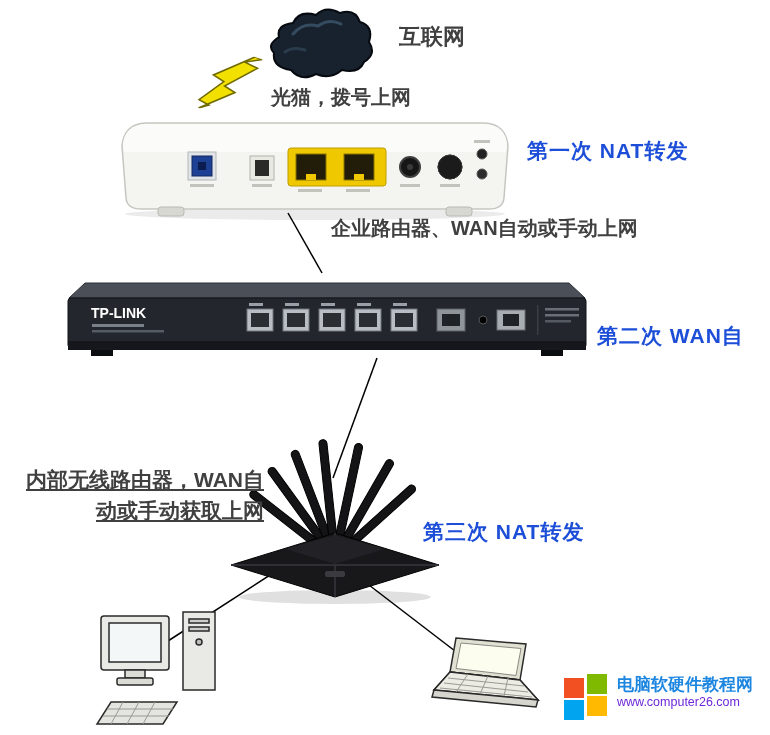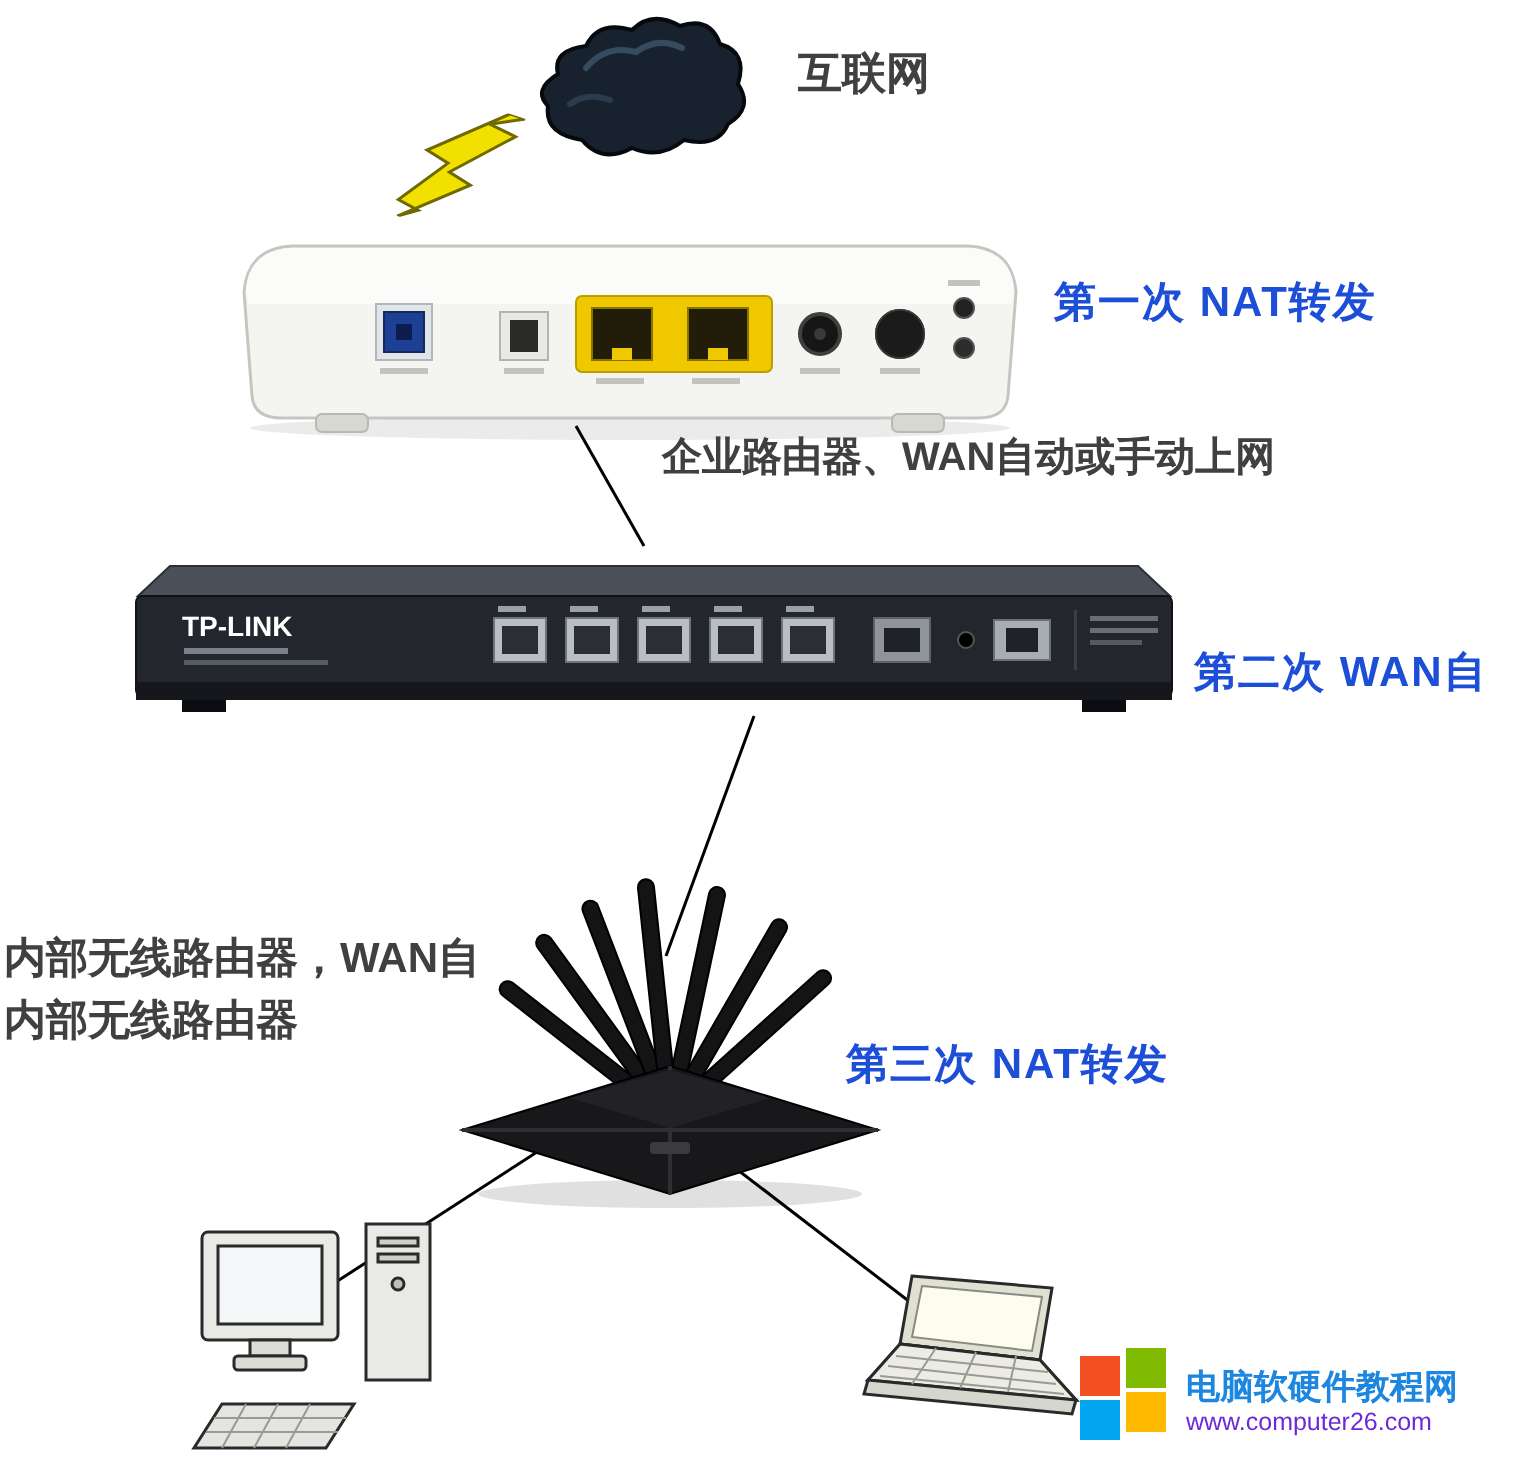"光猫，拨号上网" div.caption { html: none -> <div>光猫，拨号上网</div> }
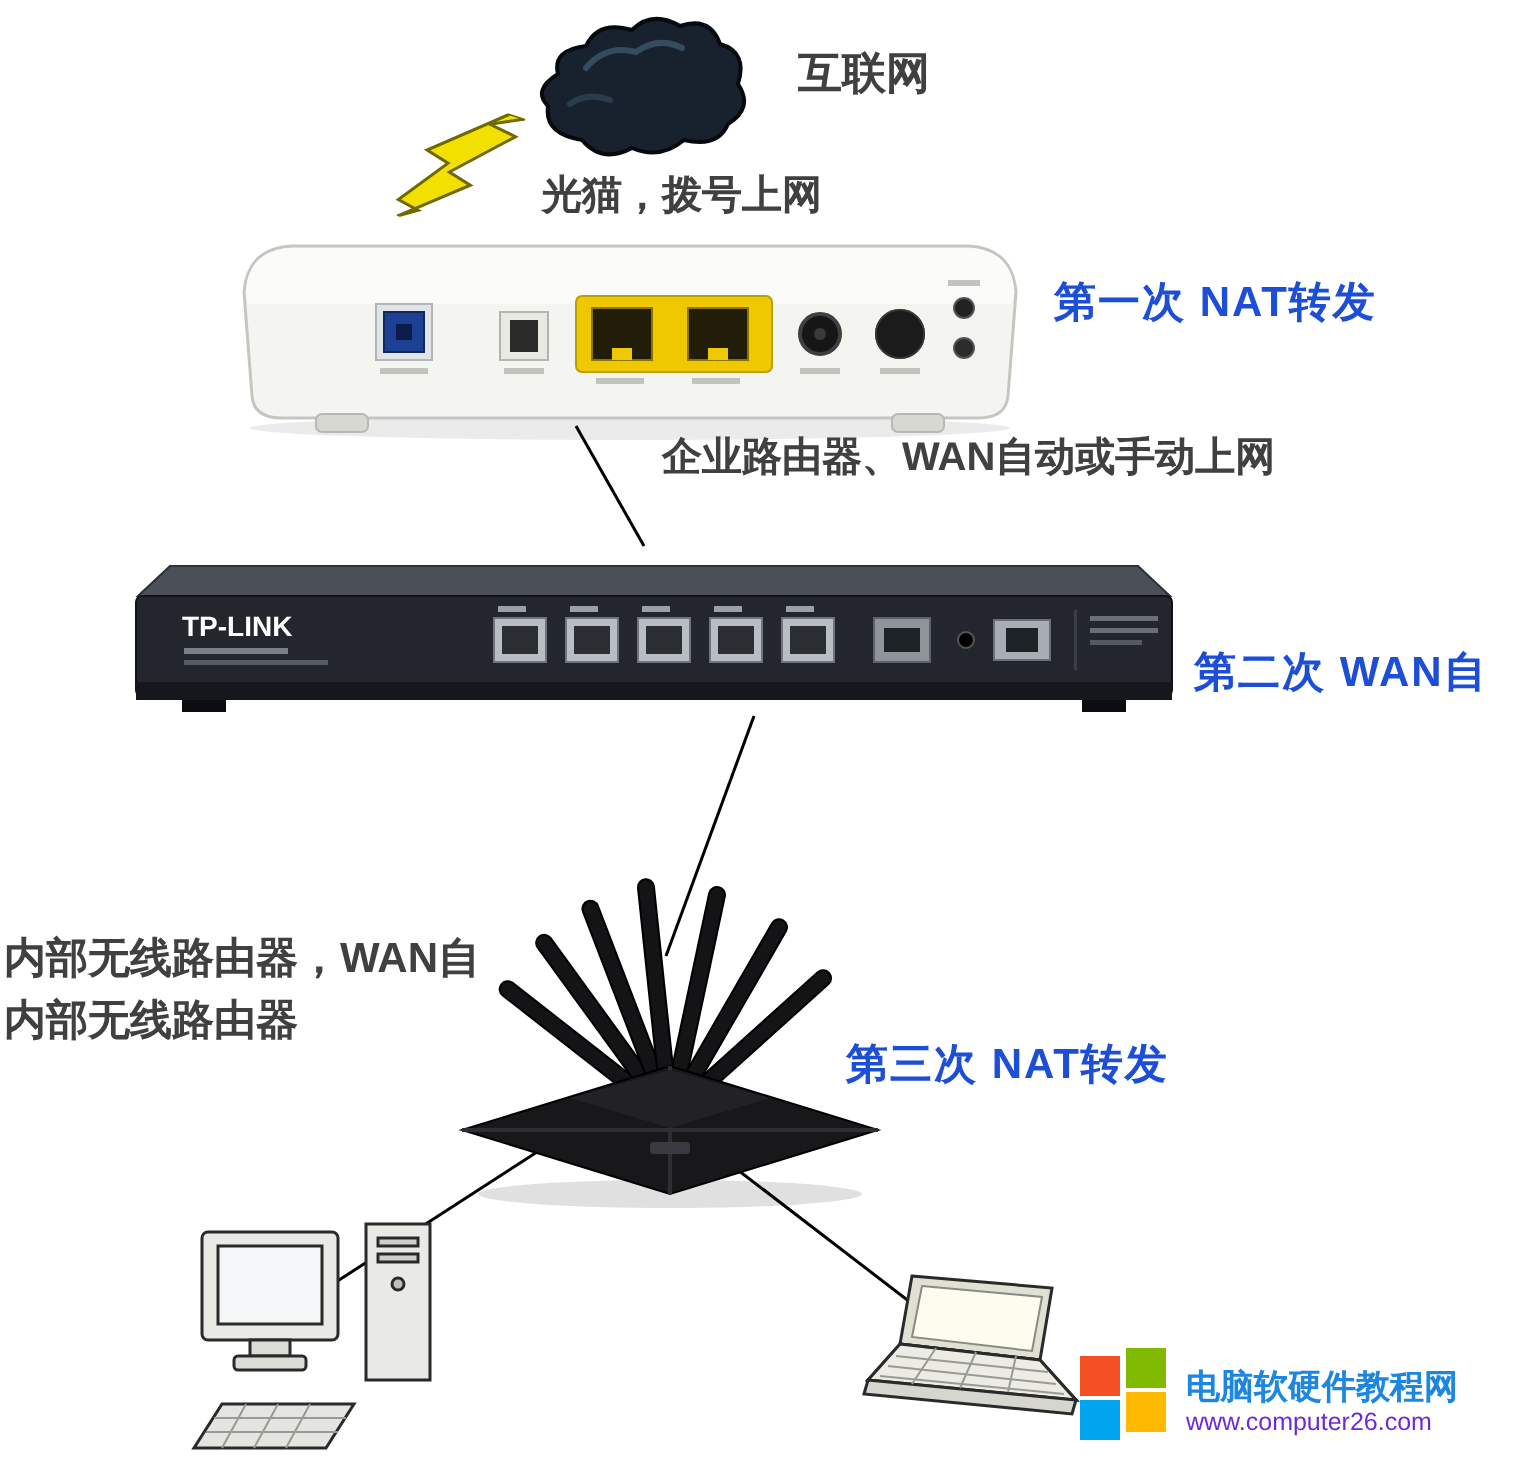"内部无线路由器，WAN自" #lbl-wireless { text-align: left -> right; text-decoration: none -> underline }
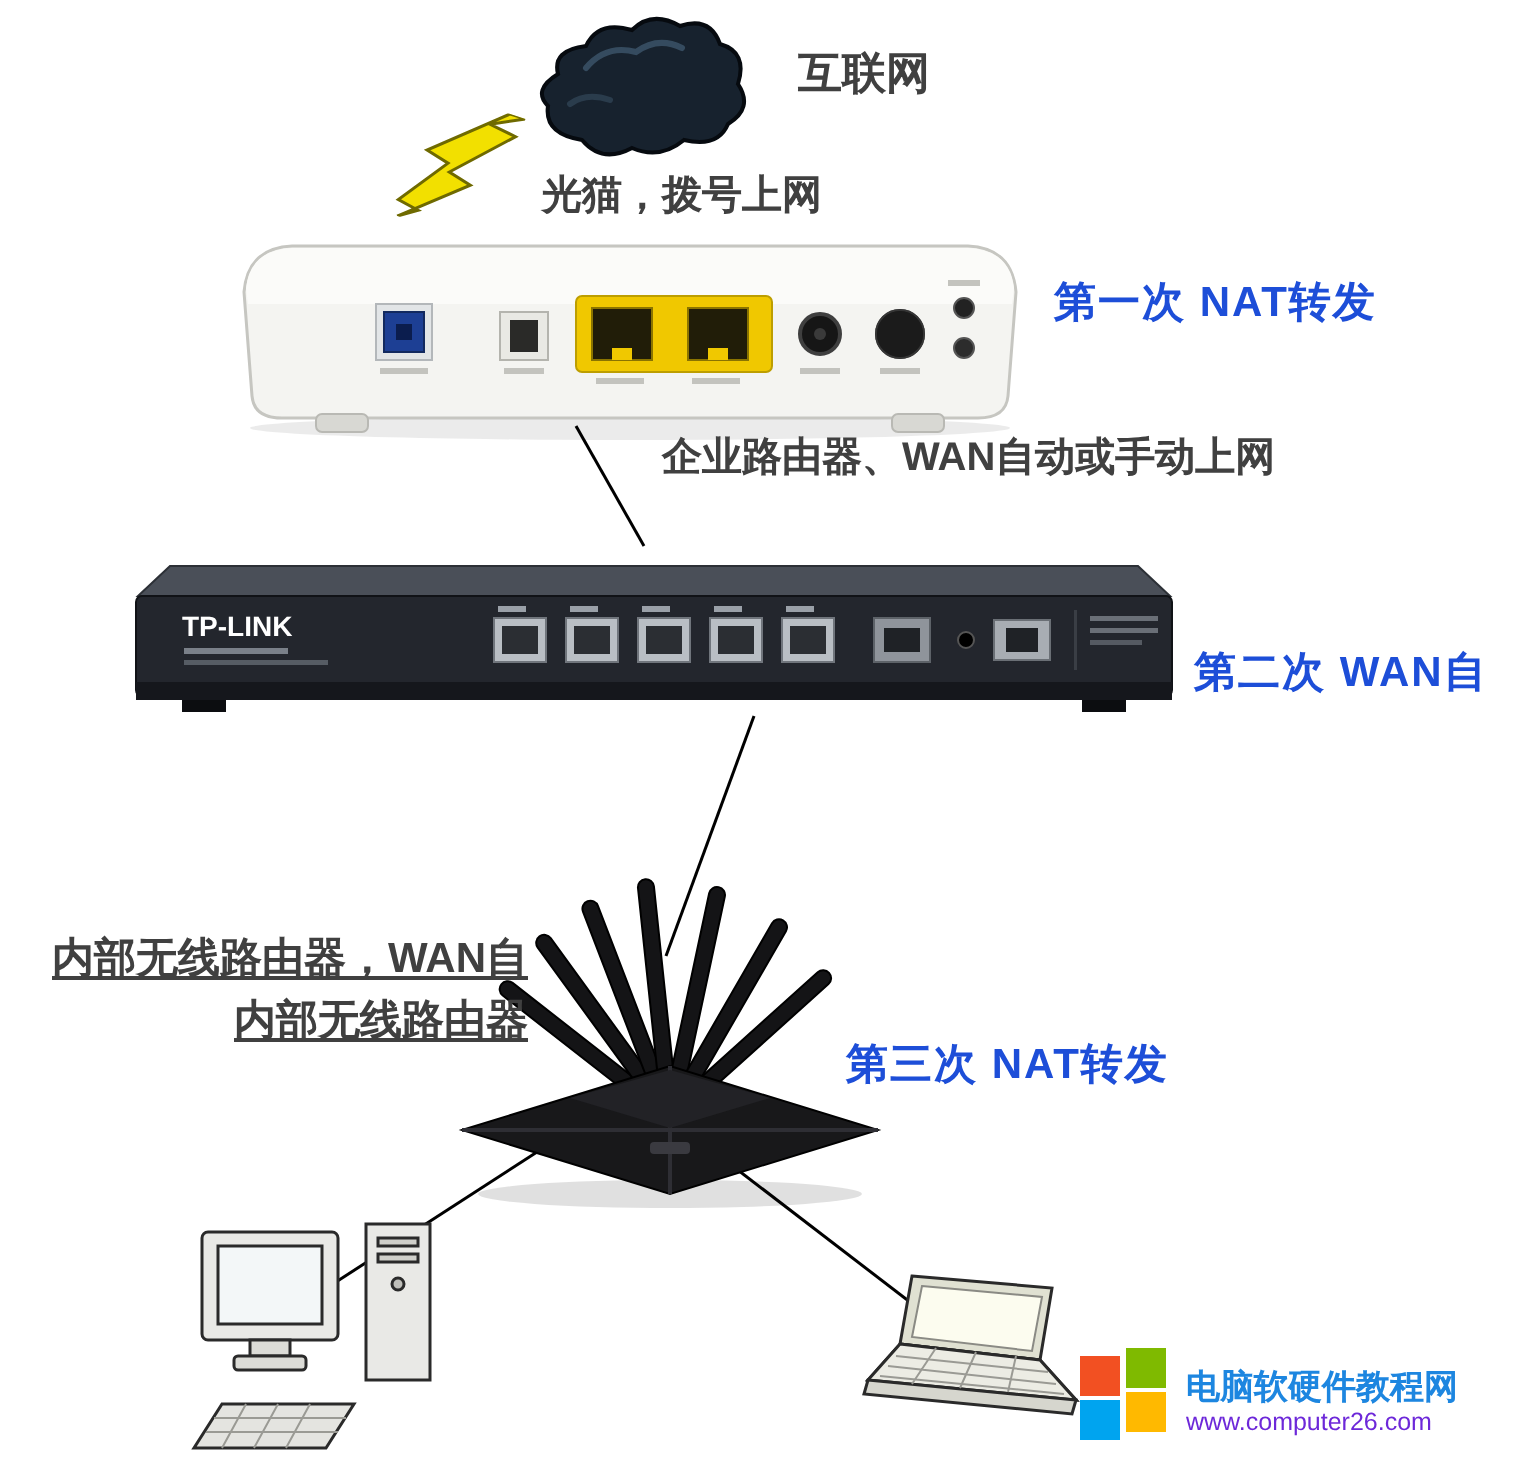"内部无线路由器" div { text: 内部无线路由器 -> 动或手动获取上网 }
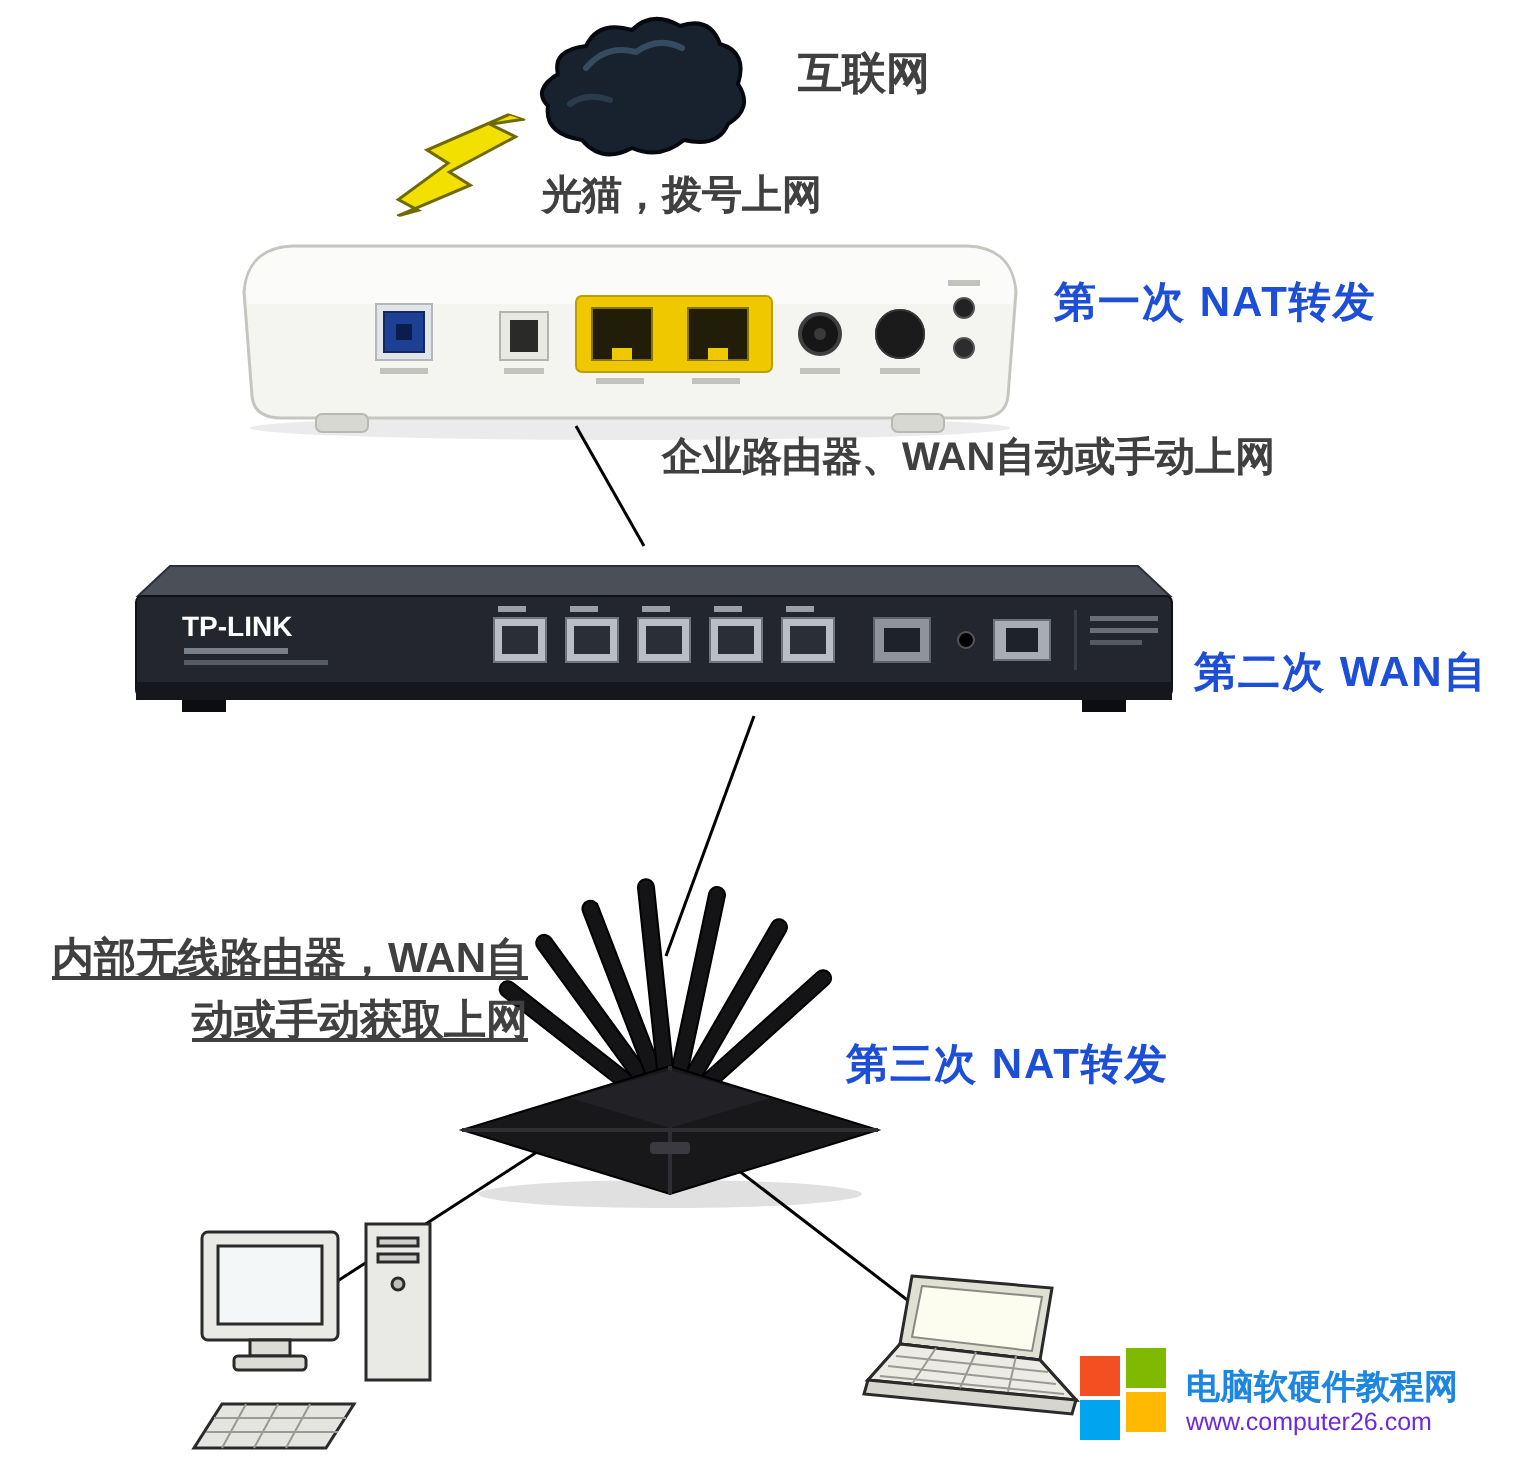"电脑软硬件教程网" #watermark { align-items: flex-end -> flex-start; left: 540px -> 564px }
